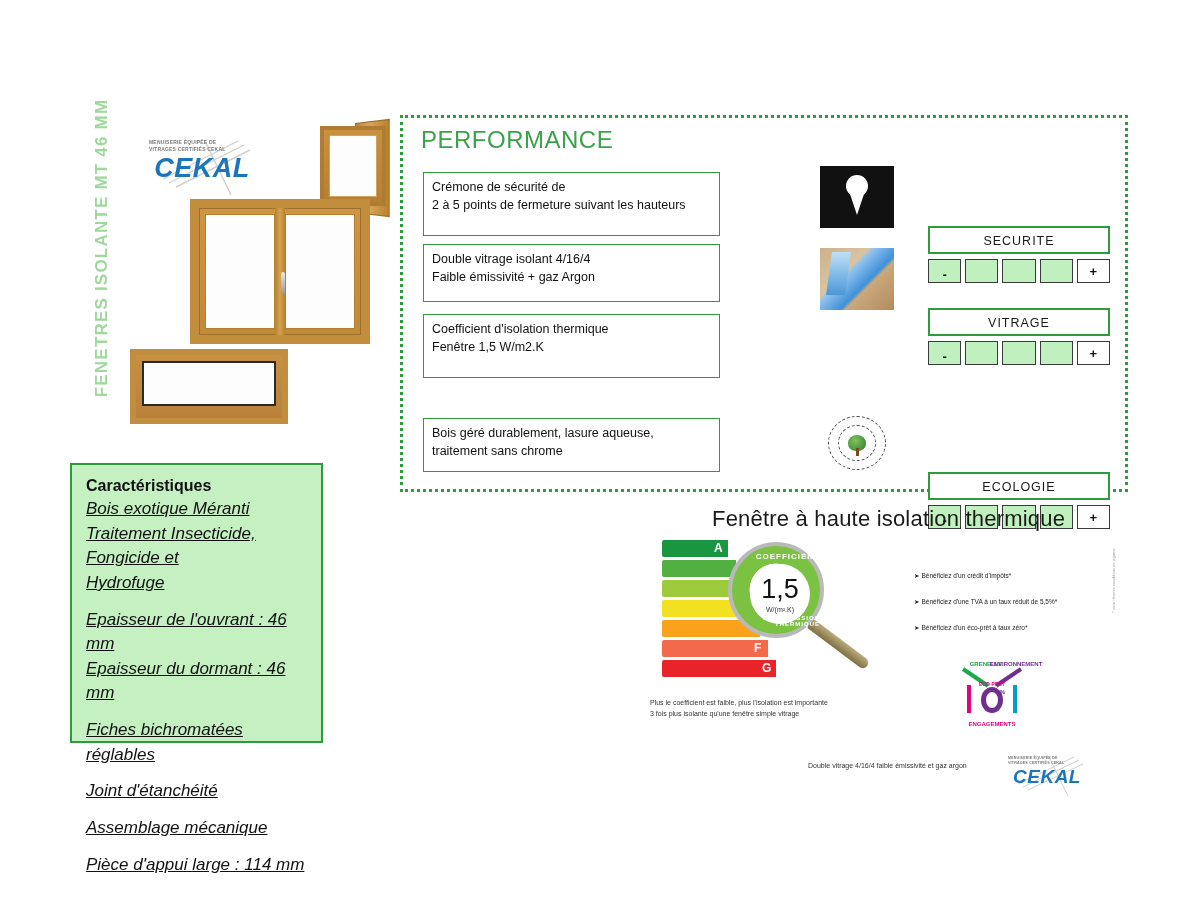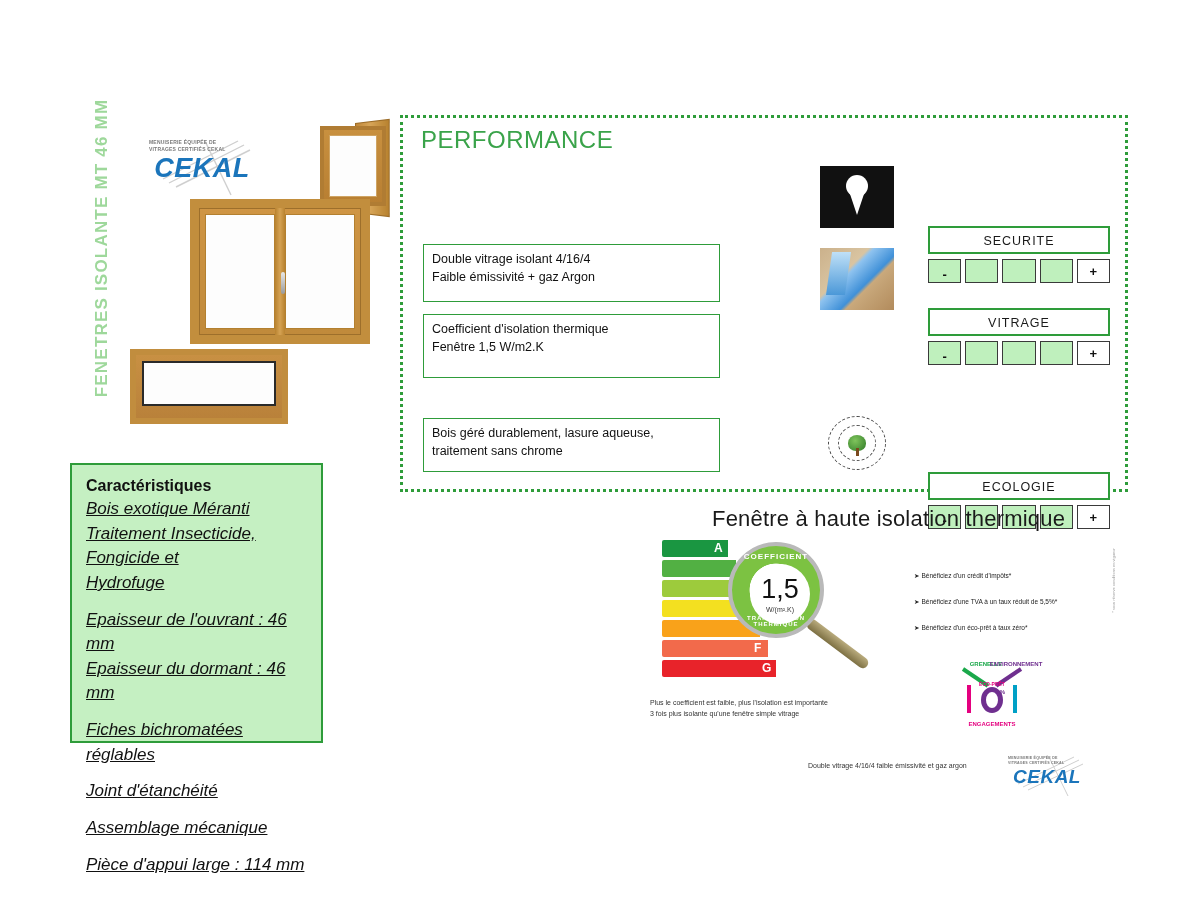"Crémone de sécurité de" div.perf-box { html: none -> <div>Crémone de sécurité de 2 à 5 points de fermeture suivant les hauteurs</div> }
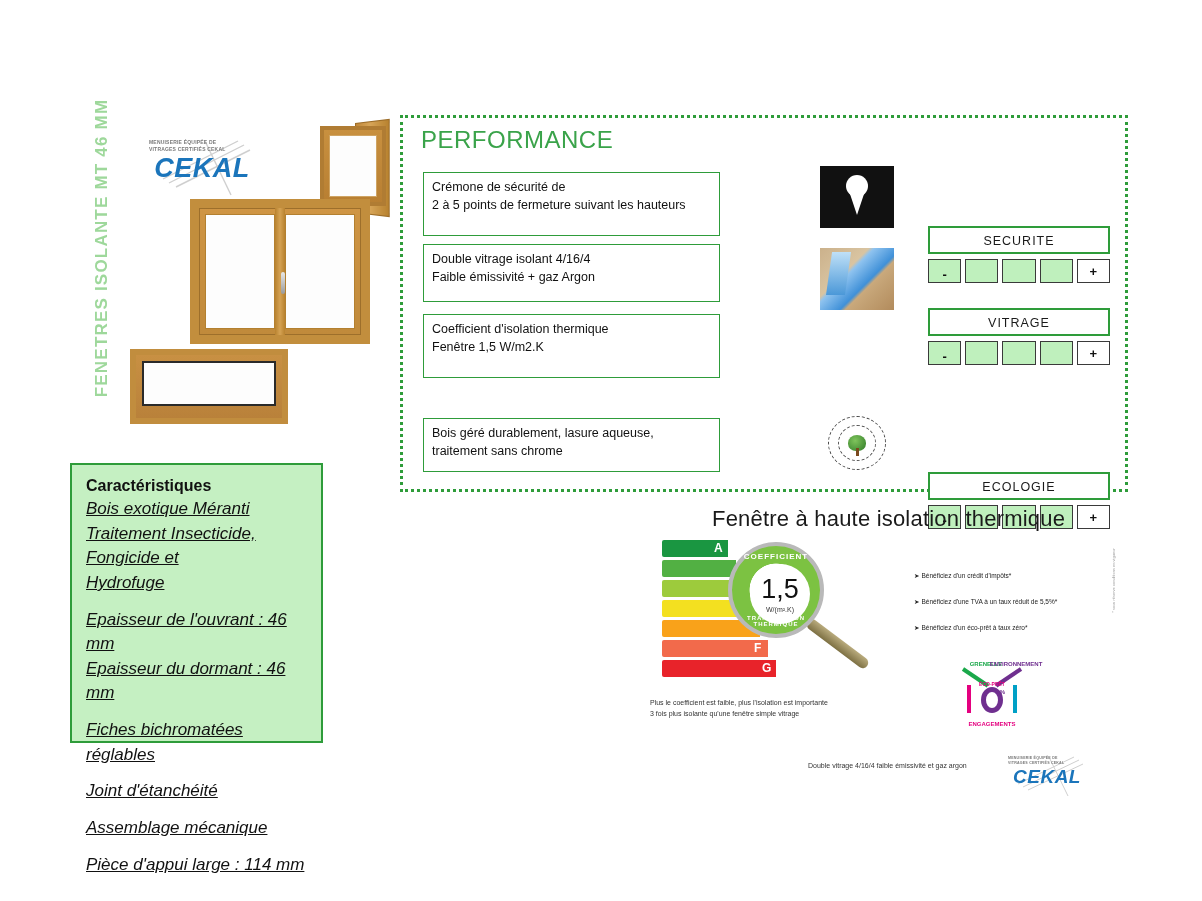"COEFFICIENT" #magnifier .arc-top, #magnifier .arc-bot { text-align: center -> right }
